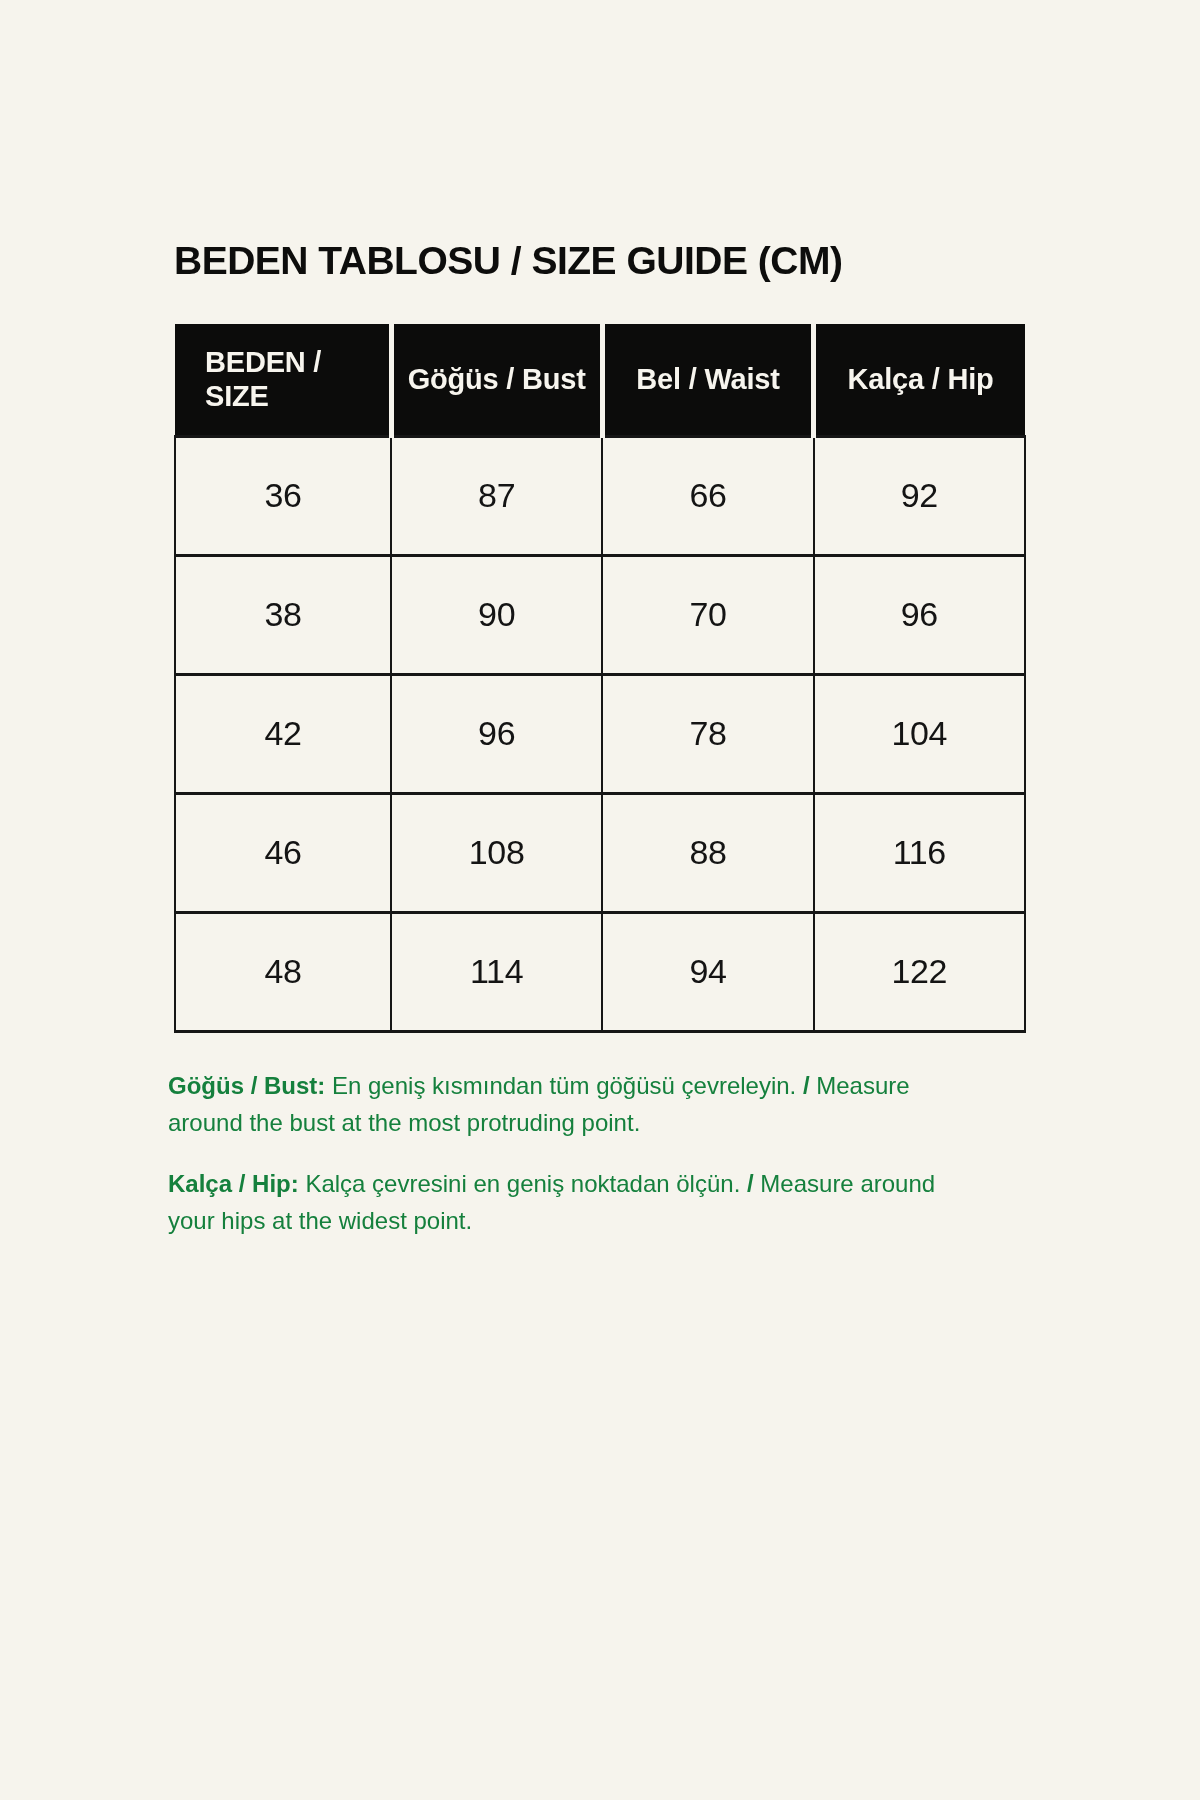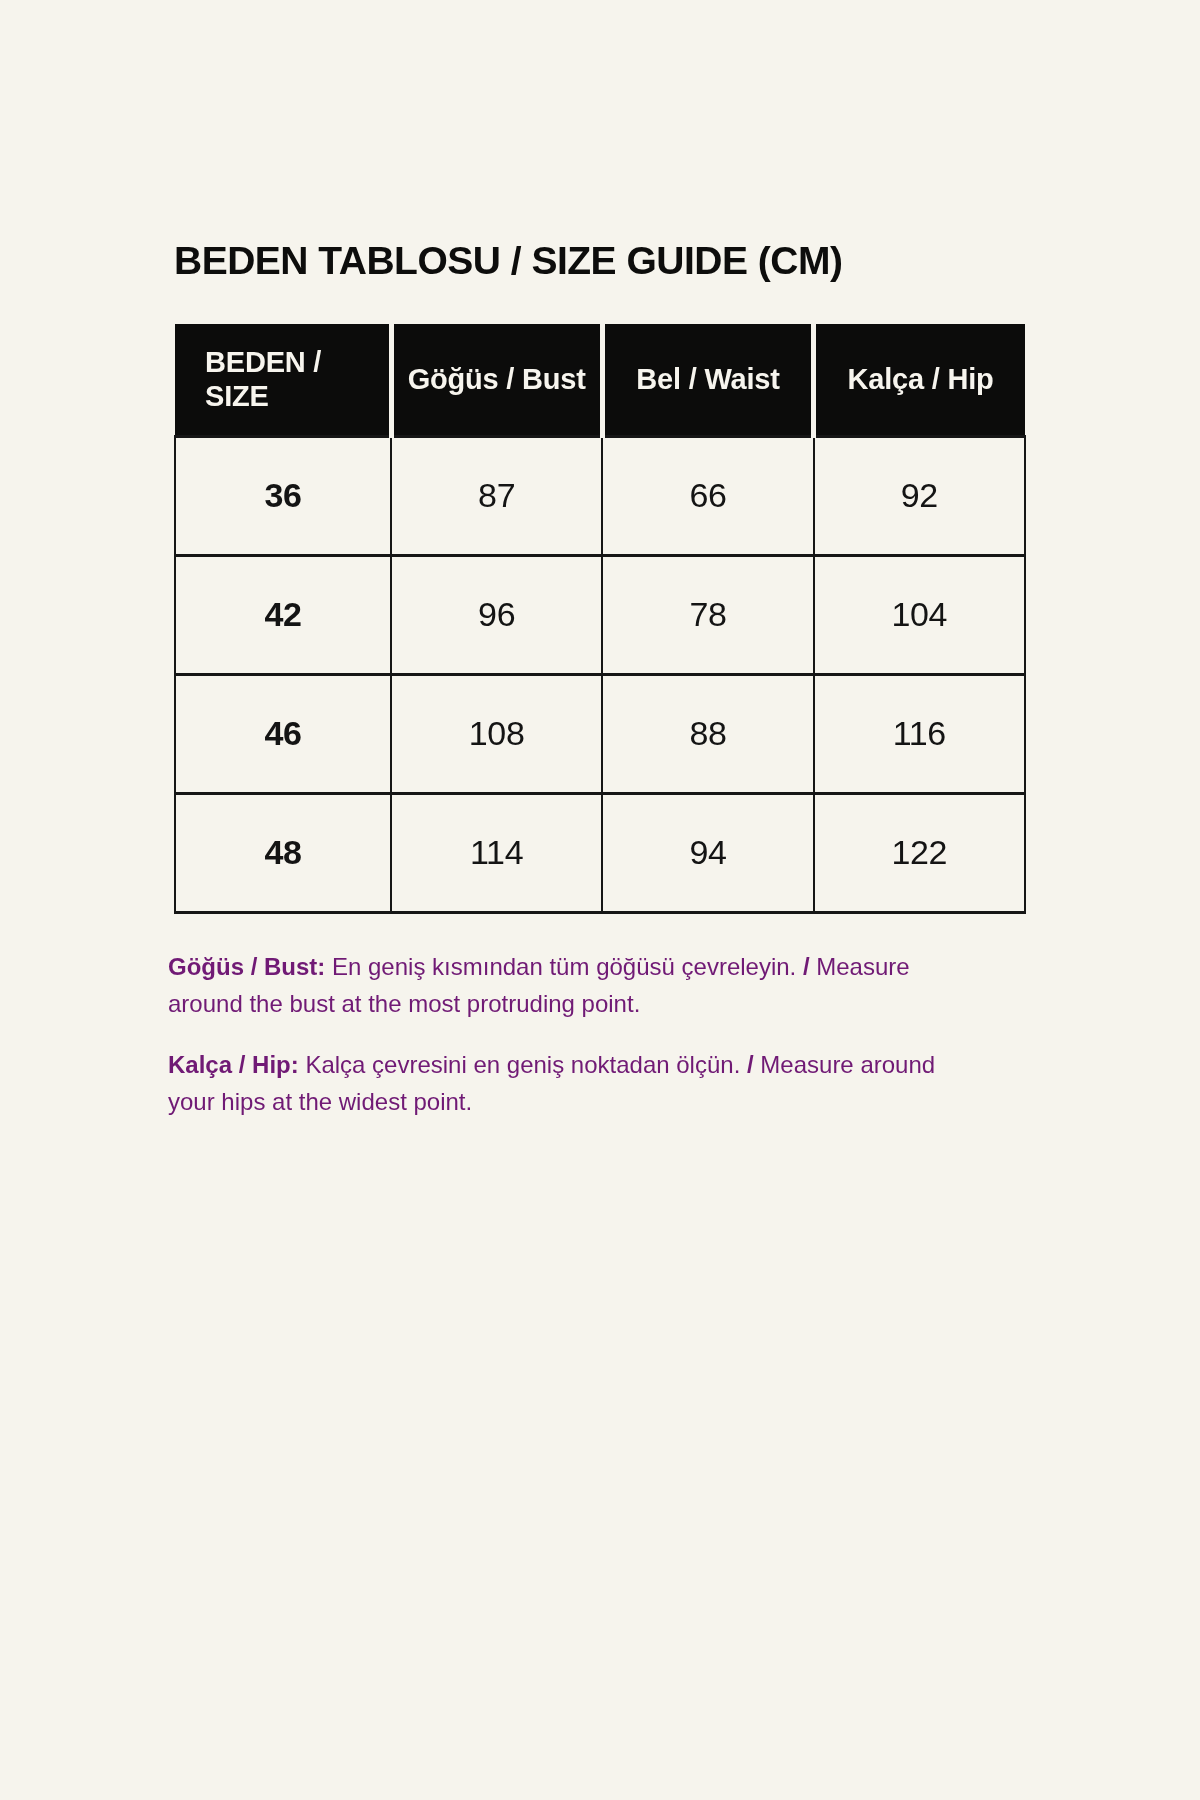"36" tbody td.size-cell { font-weight: 700 -> 400 }
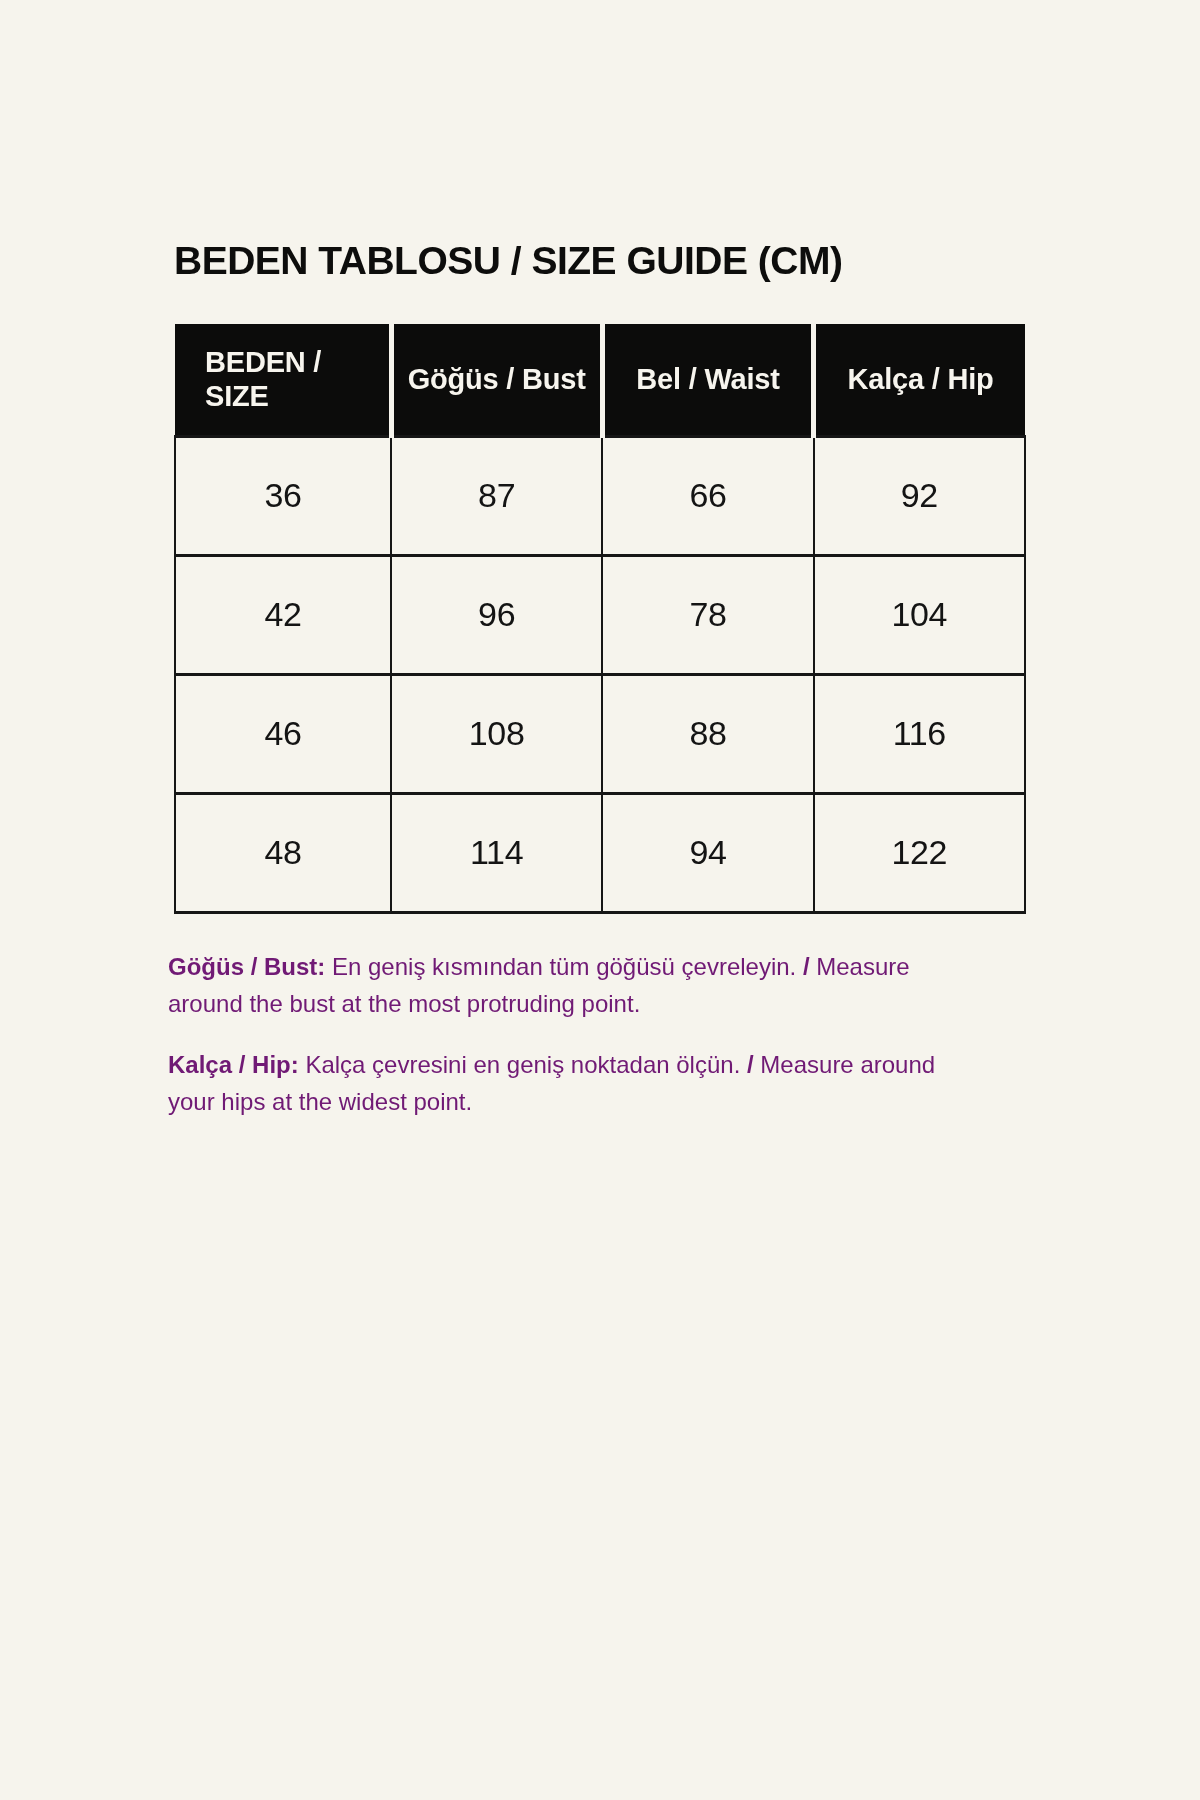"38" tr { html: none -> <tr> <td>38</td> <td>90</td> <td>70</td> <td>96</td> </tr> }
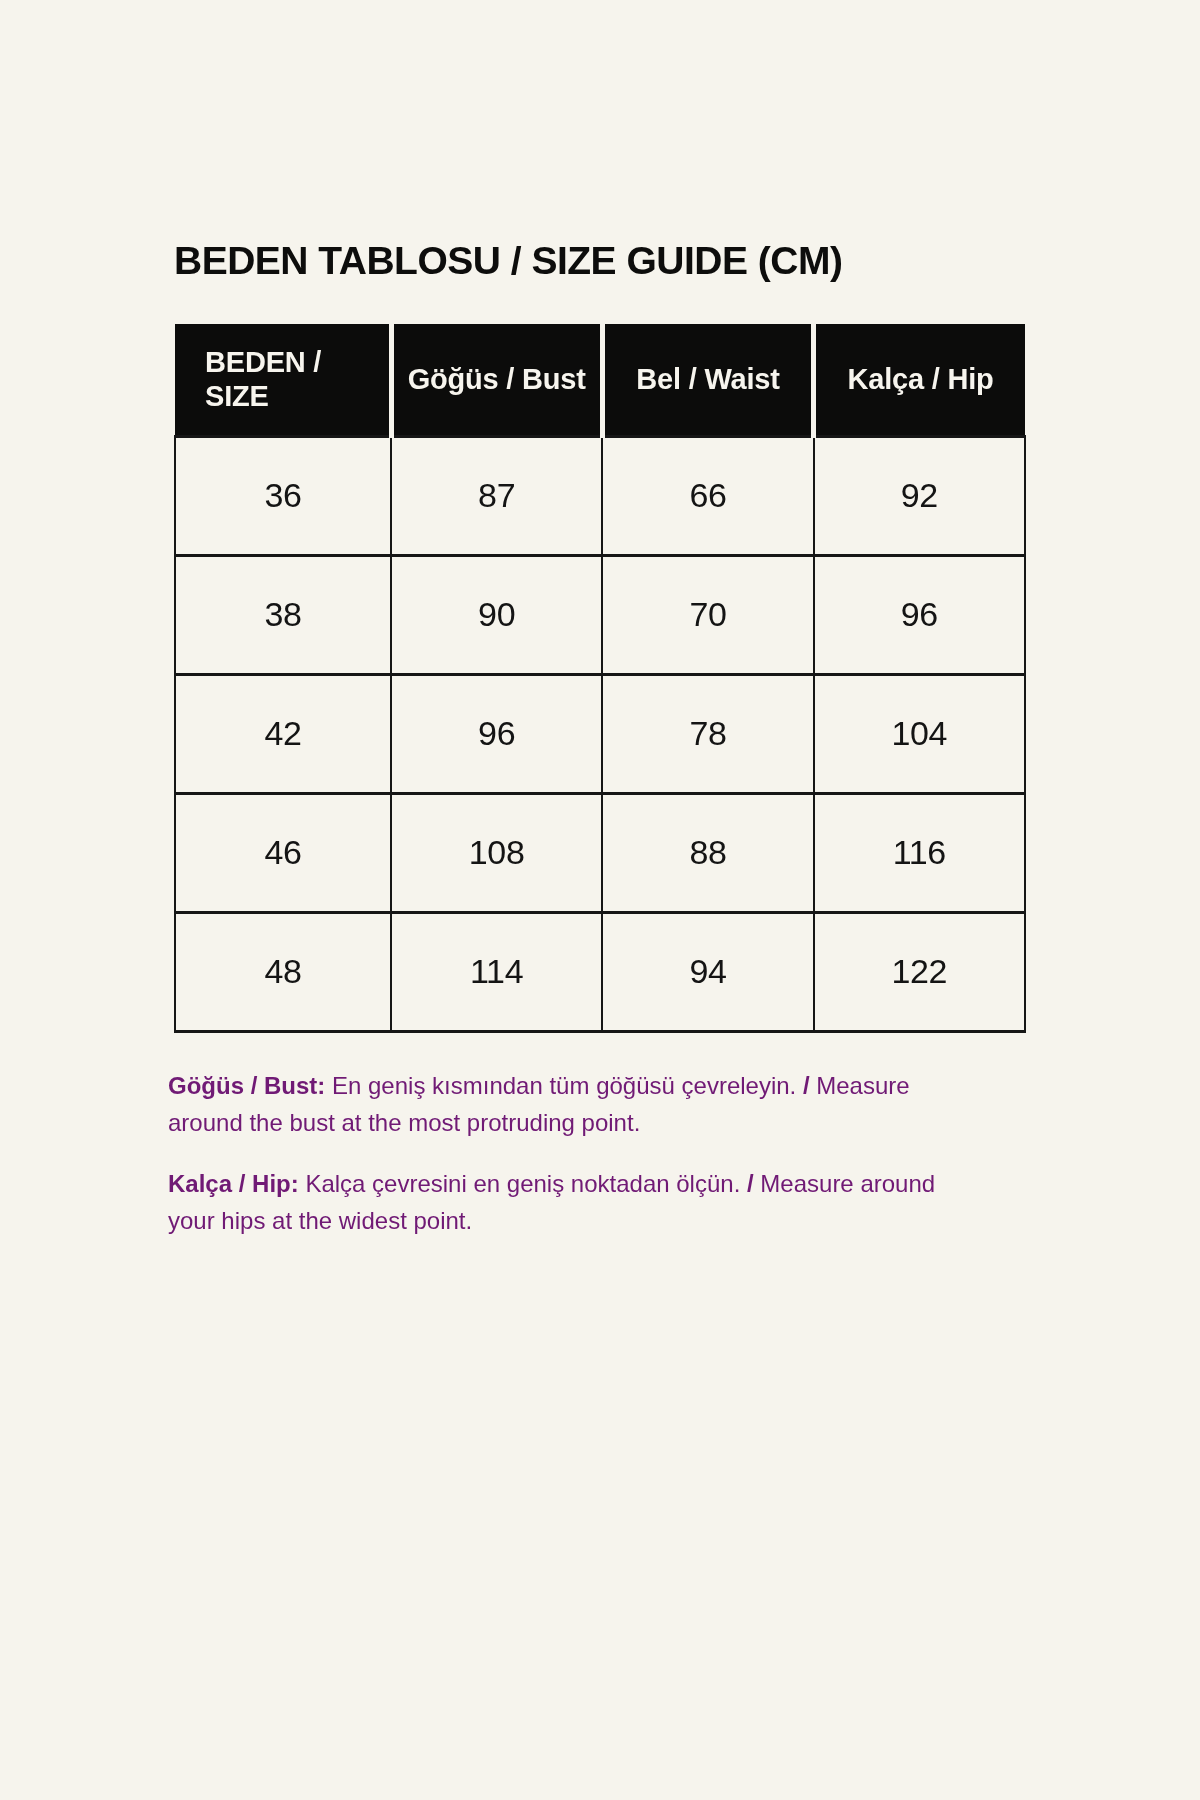"Göğüs / Bust: En geniş" .notes { color: #701a75 -> #15803d }
